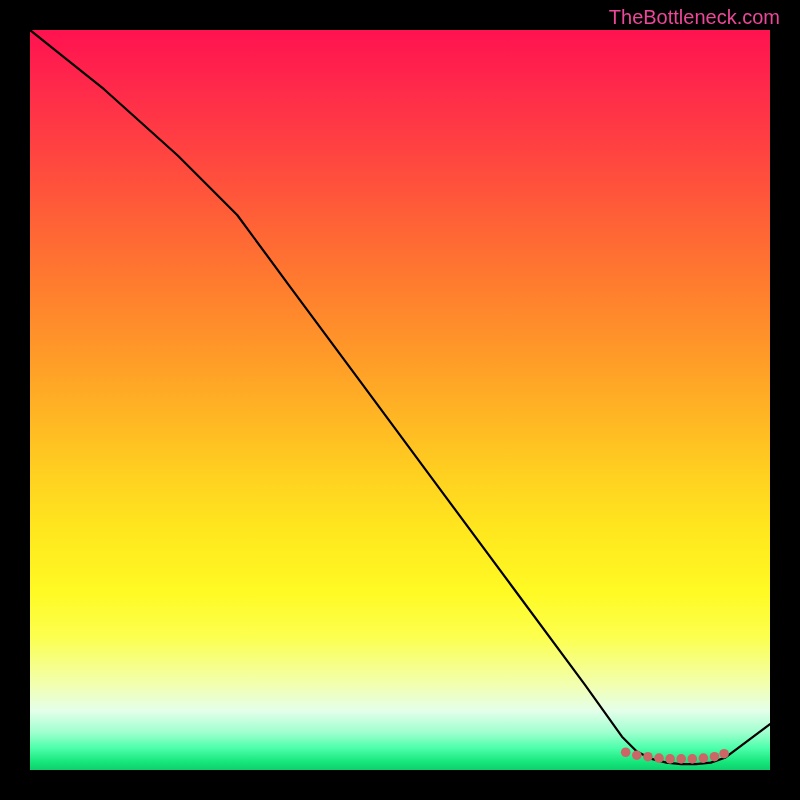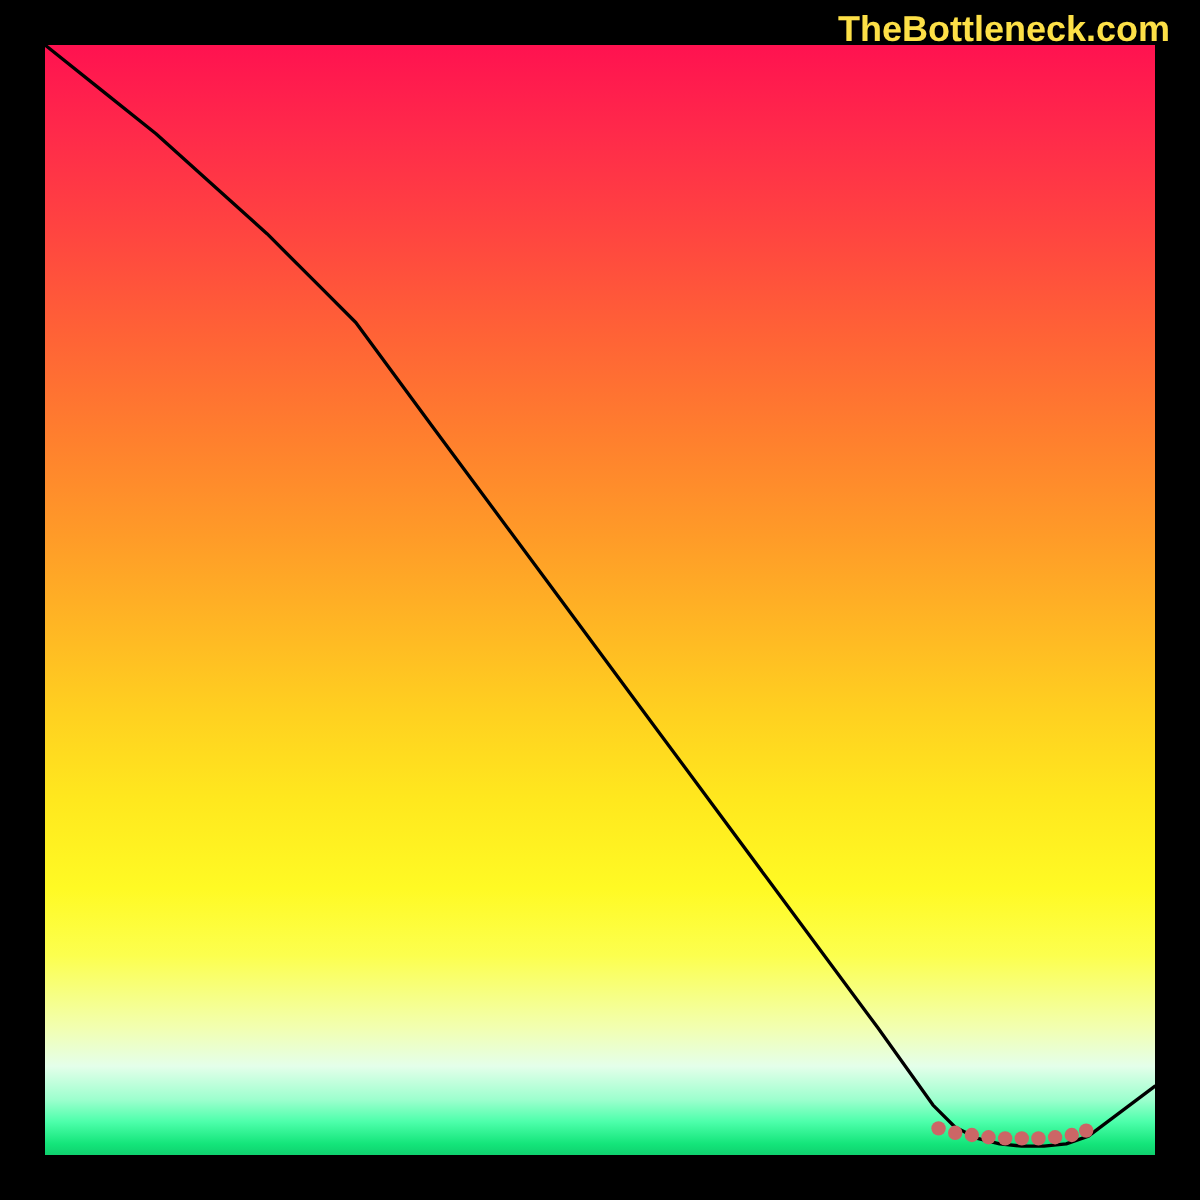"TheBottleneck.com" .watermark { color: #fde047 -> #ec4899; font-size: 24px -> 20px; font-weight: 700 -> 400 }
